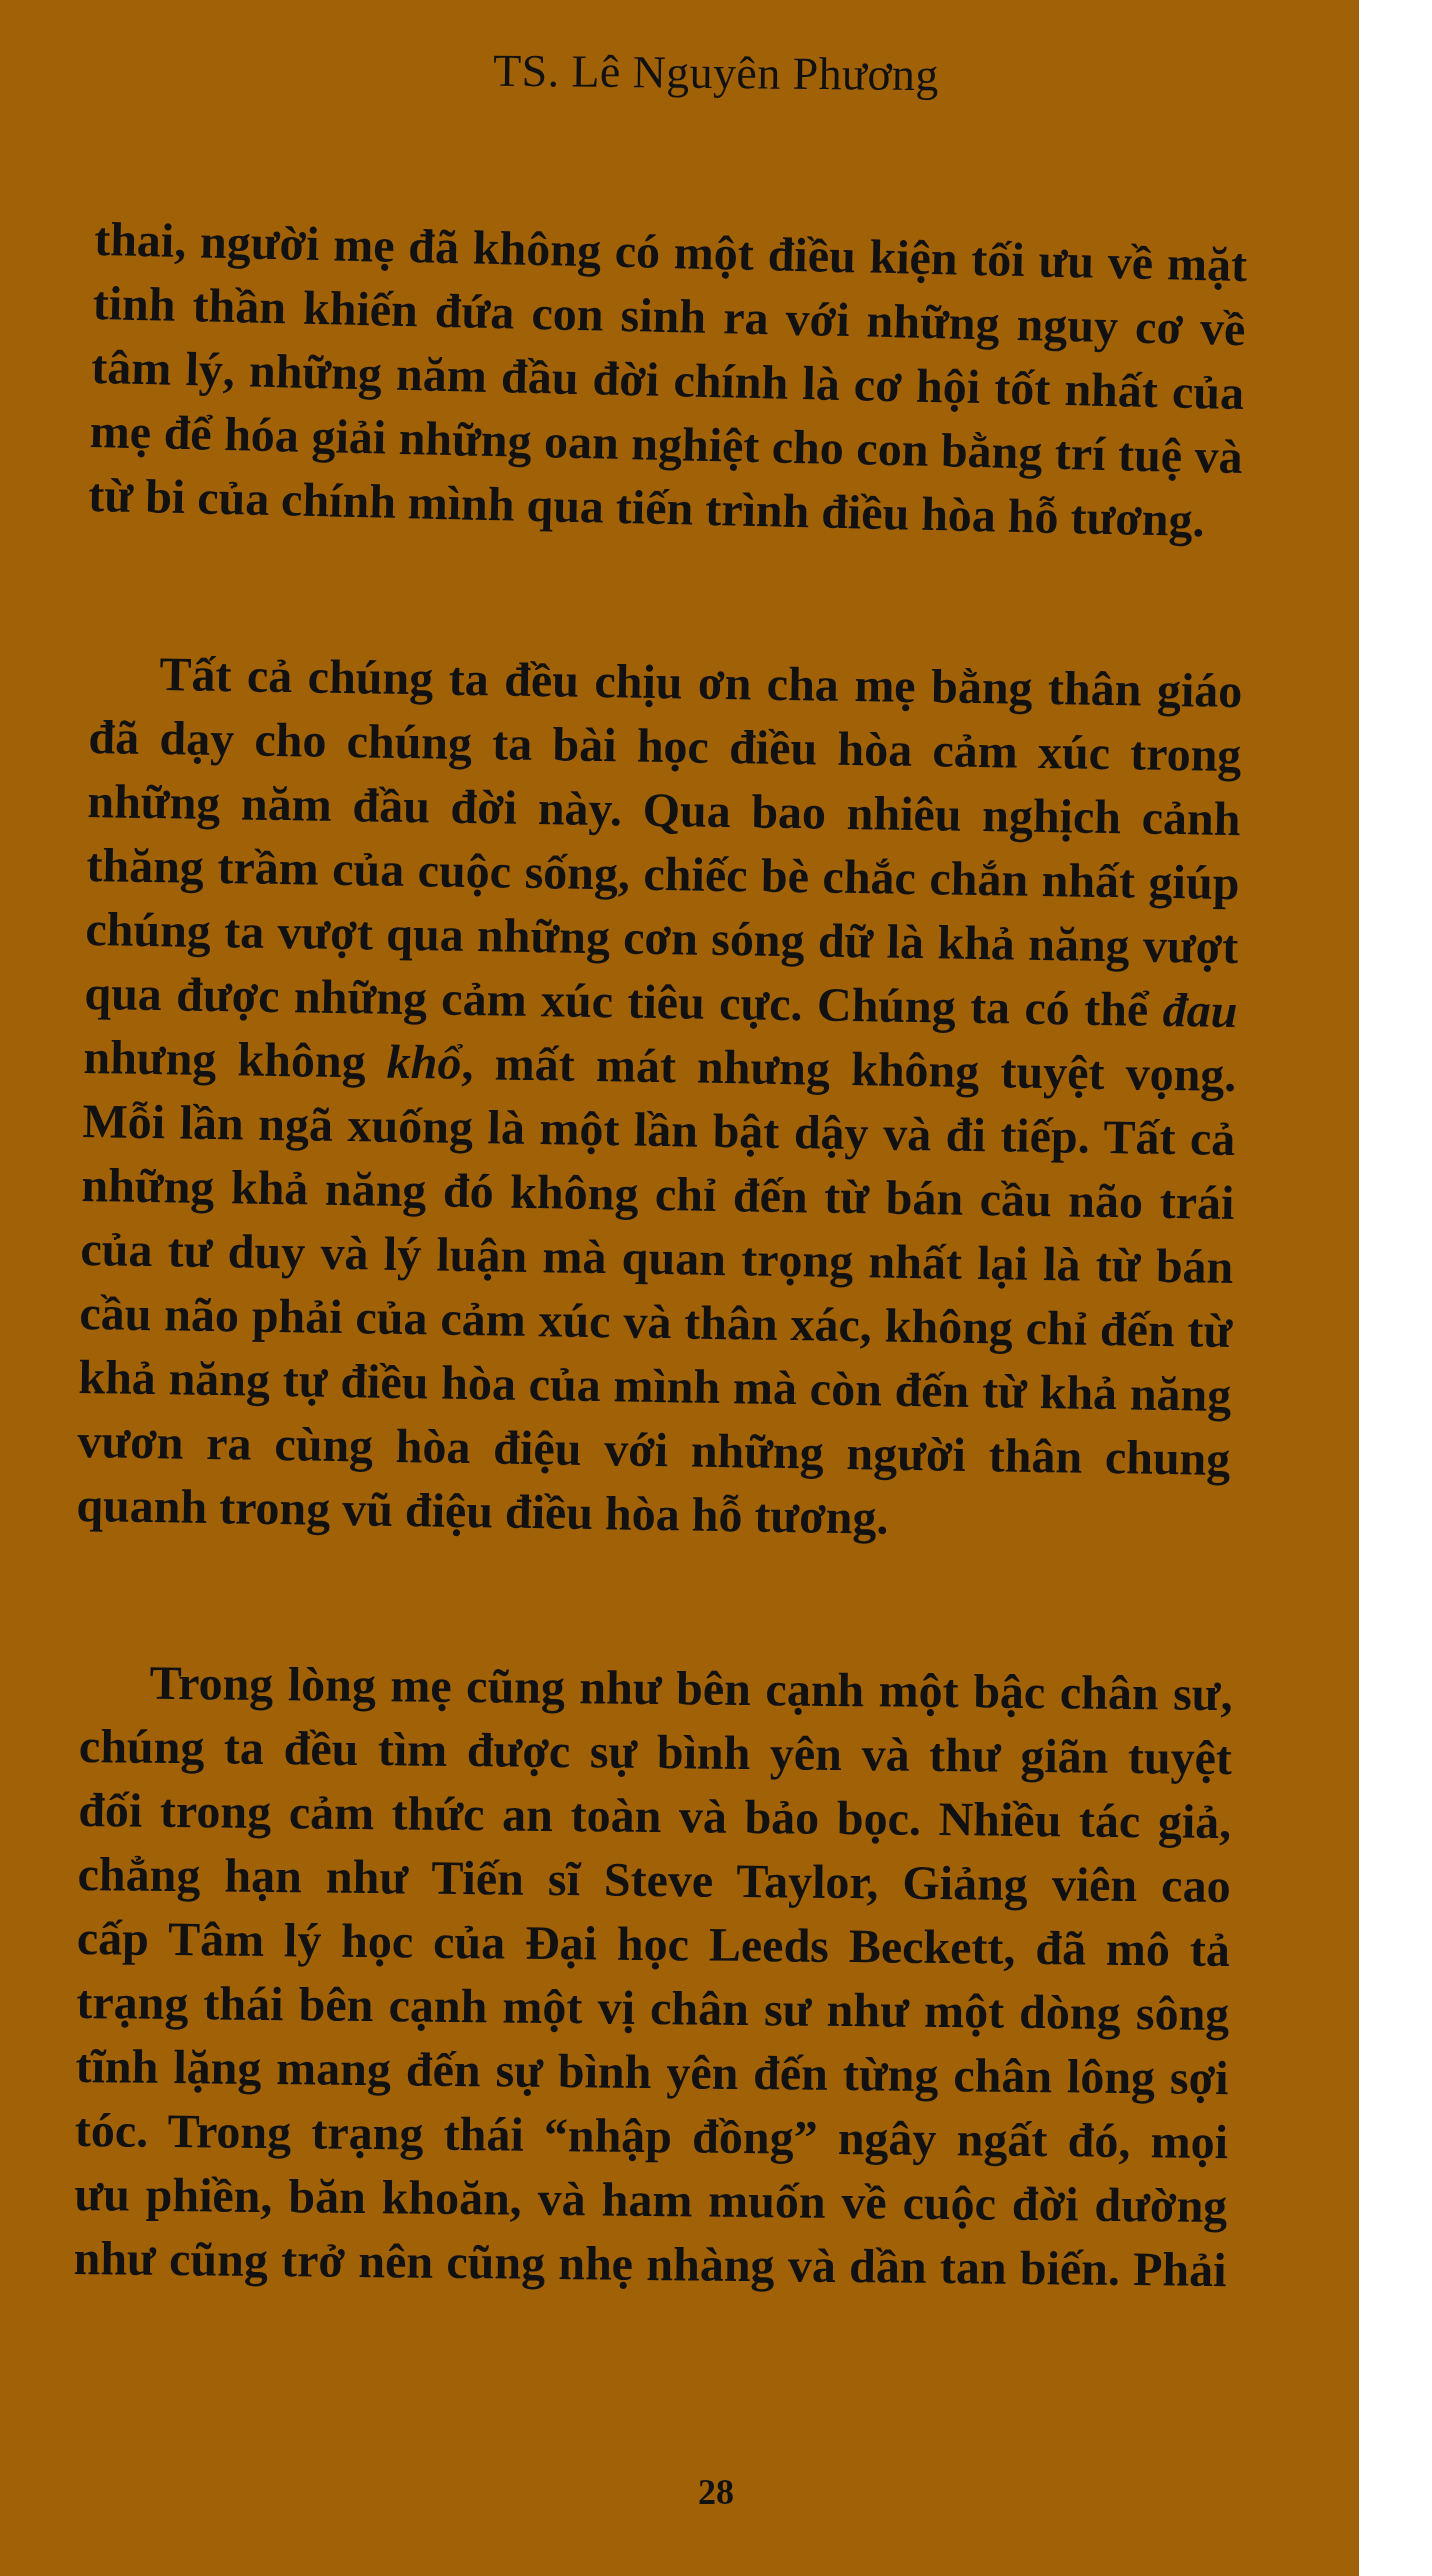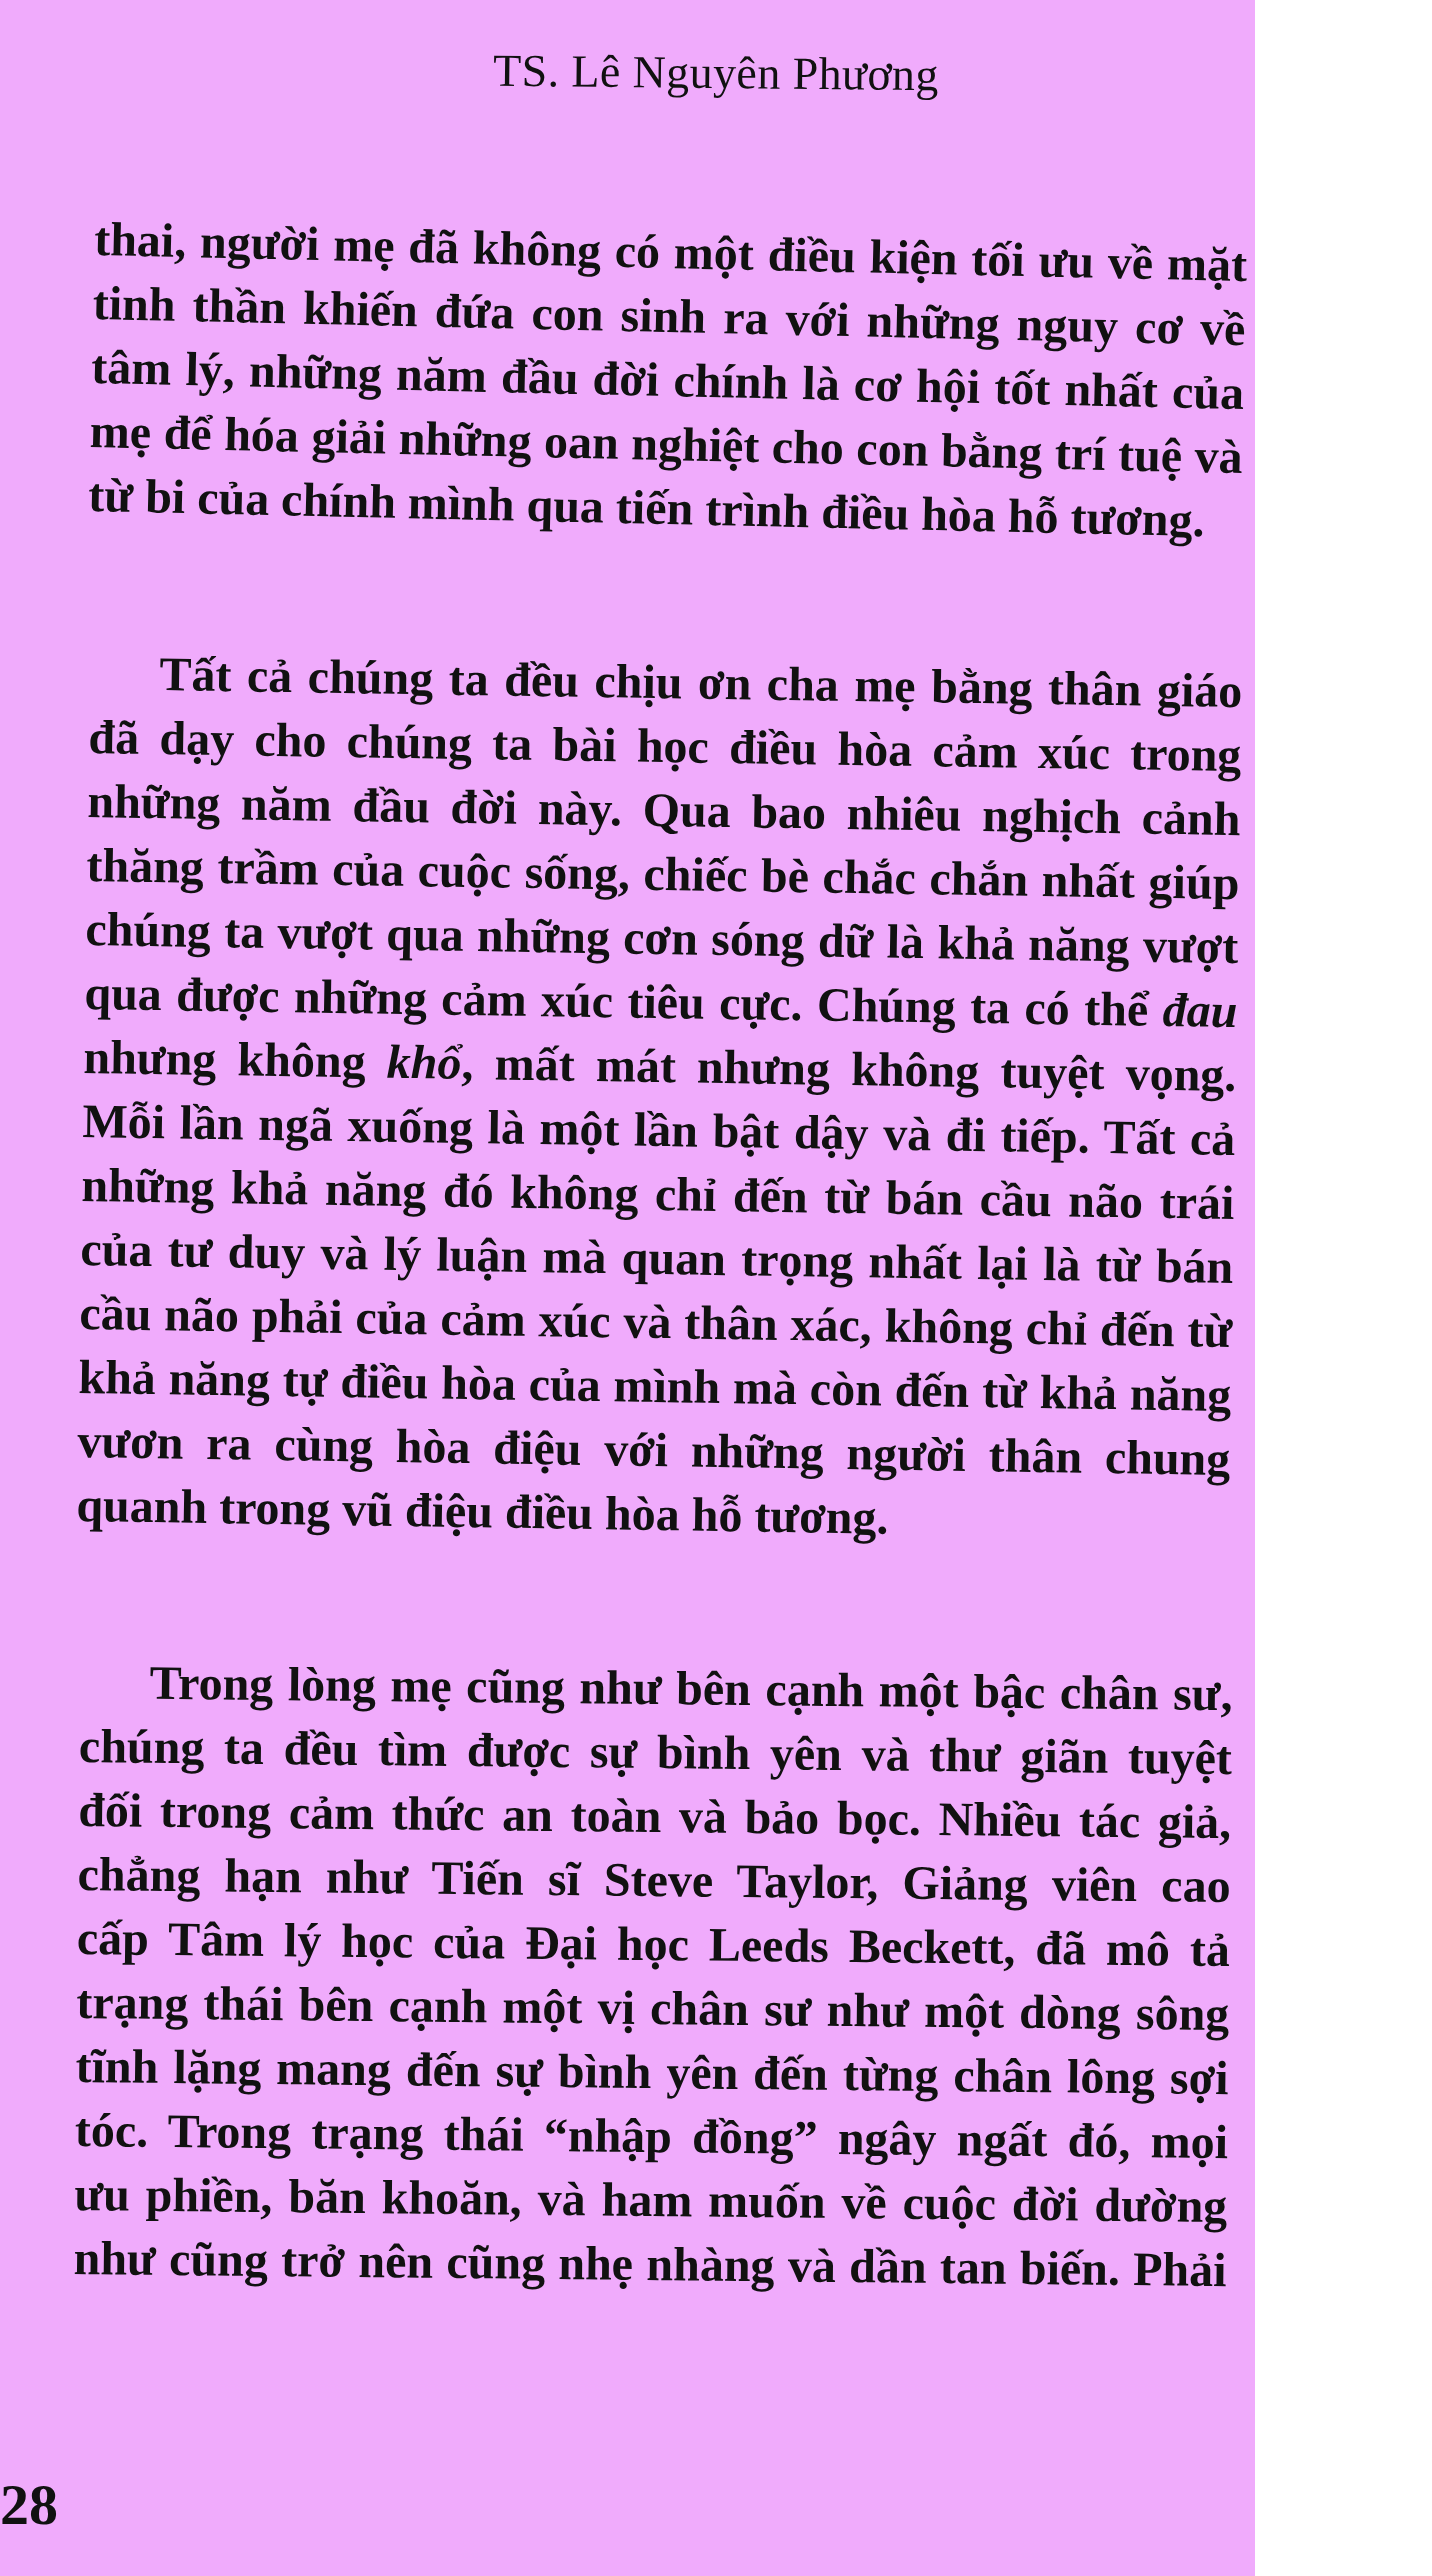"TS. Lê Nguyên Phương" .page { background: #f0abfc -> #a16207; width: 1255px -> 1359px }
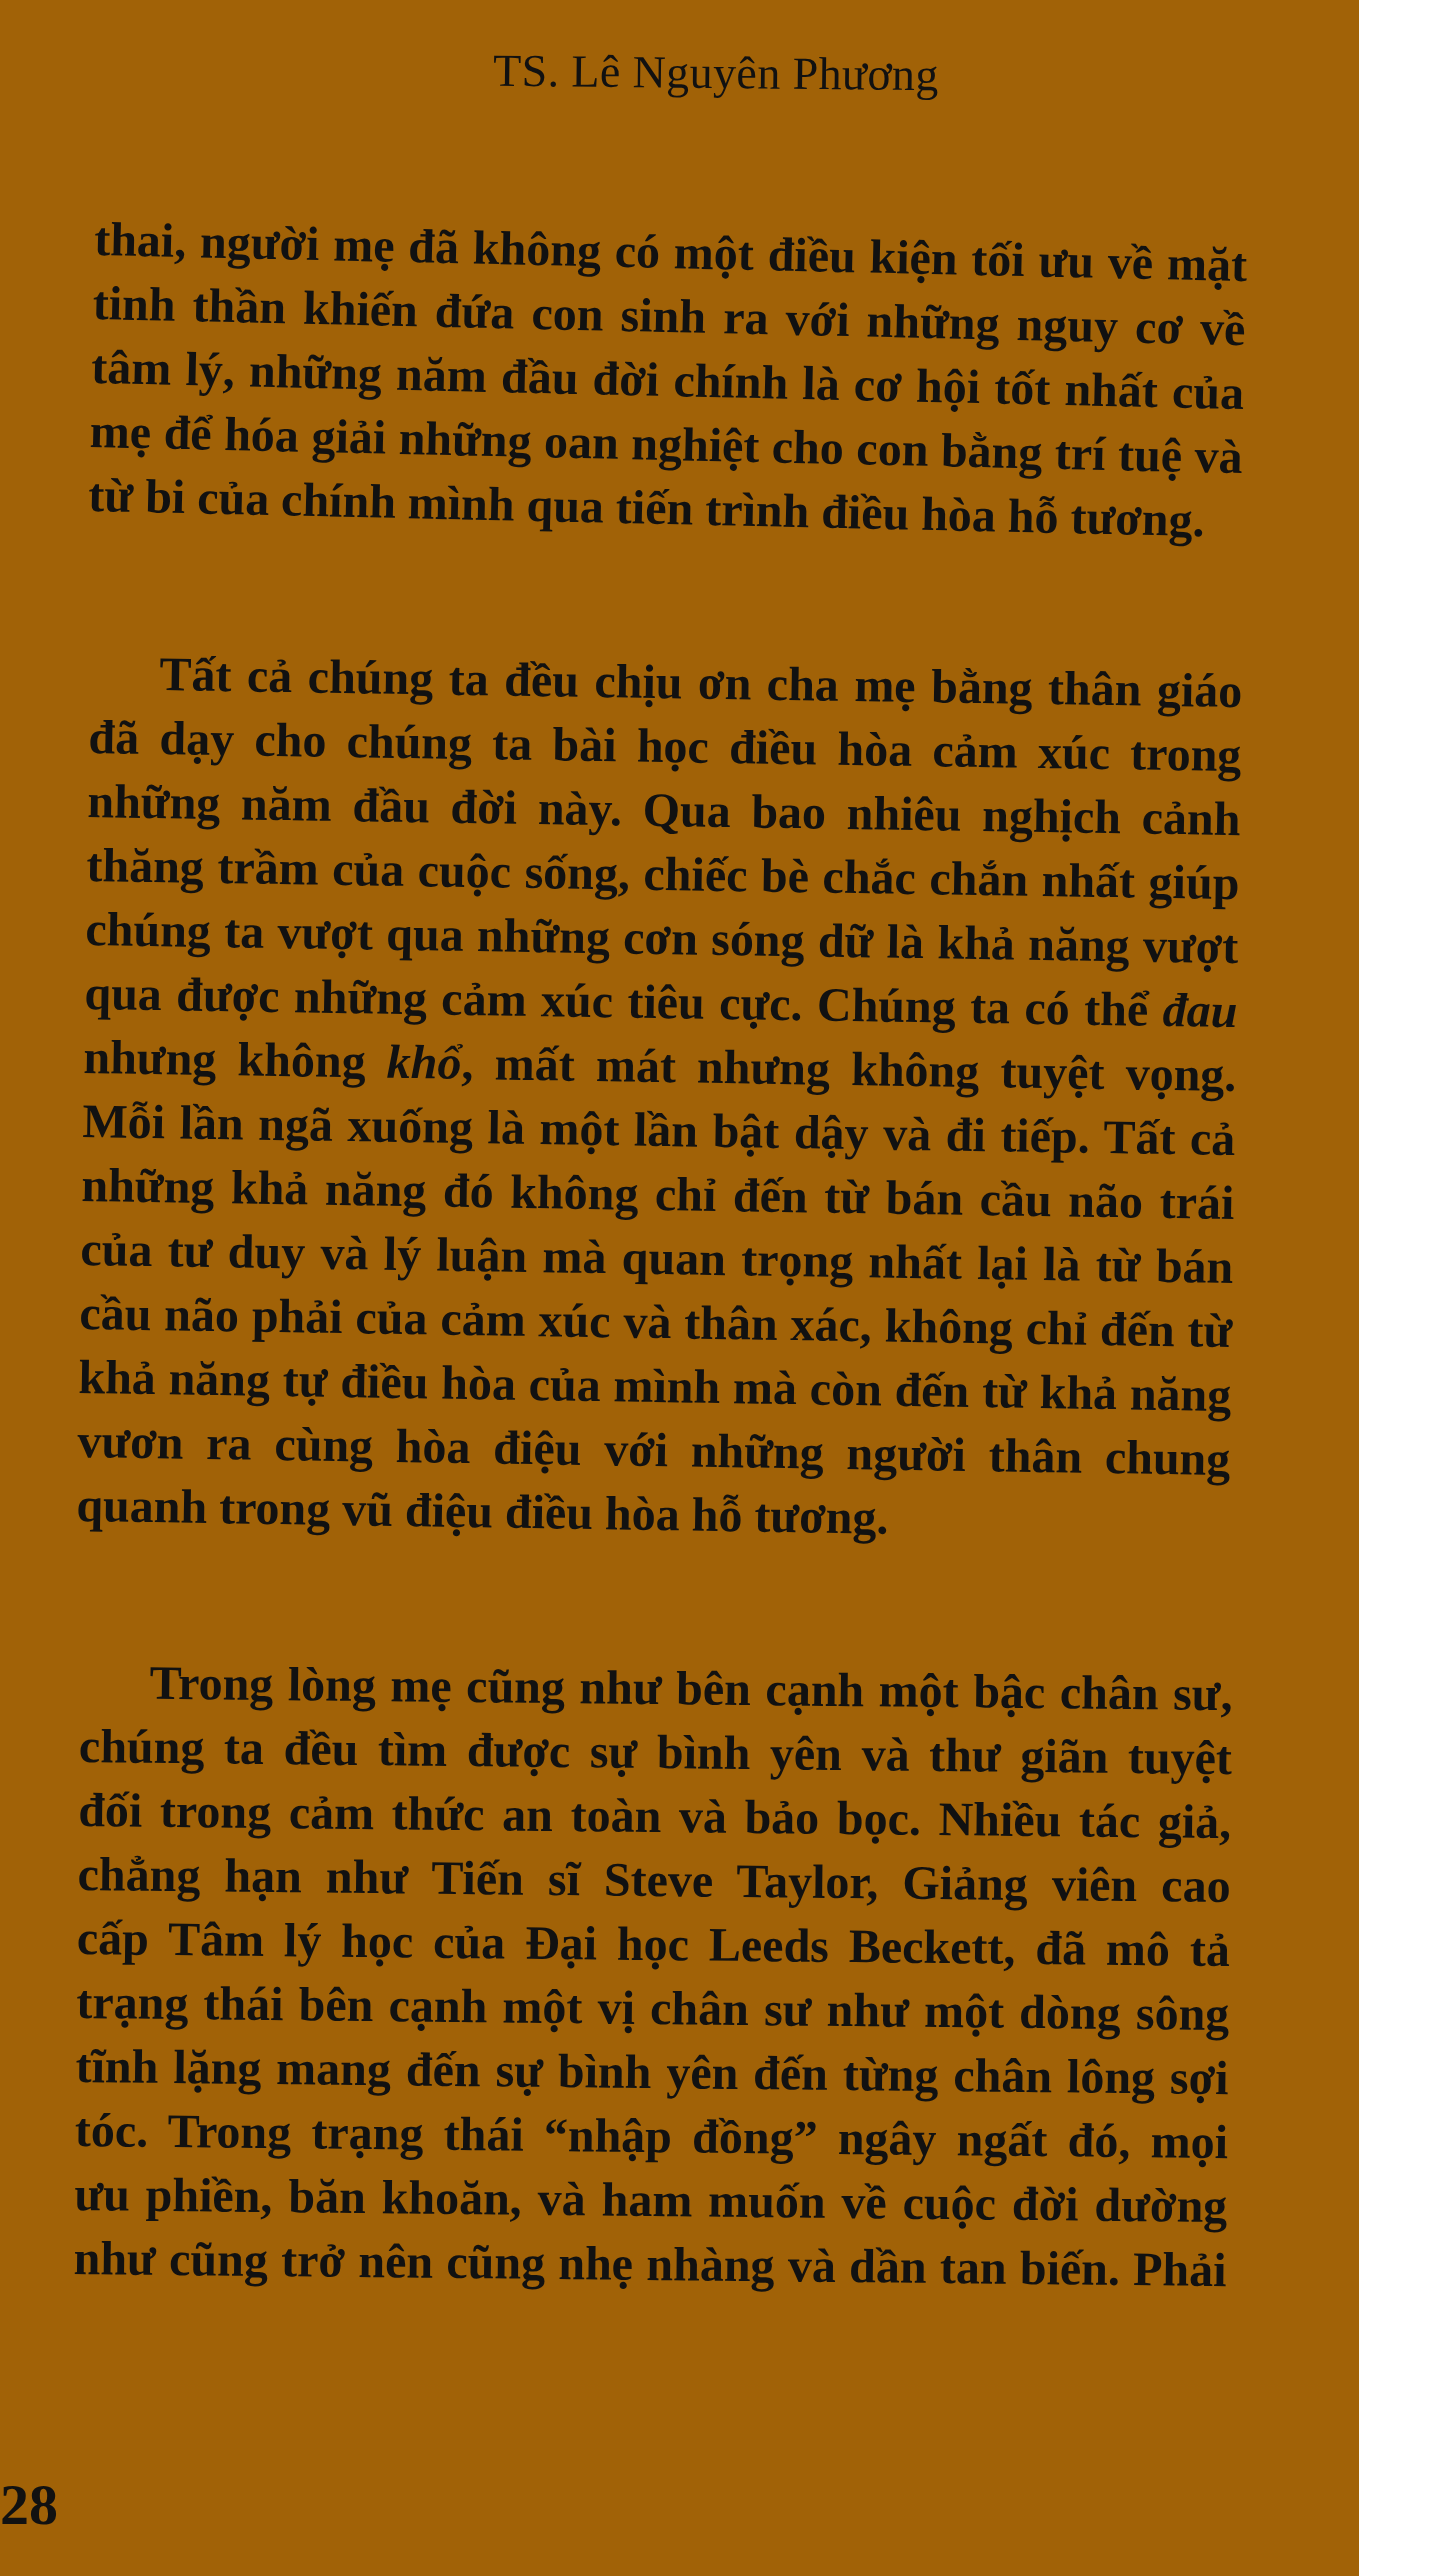"28" .page-number { font-size: 58px -> 36px; text-align: none -> center }
